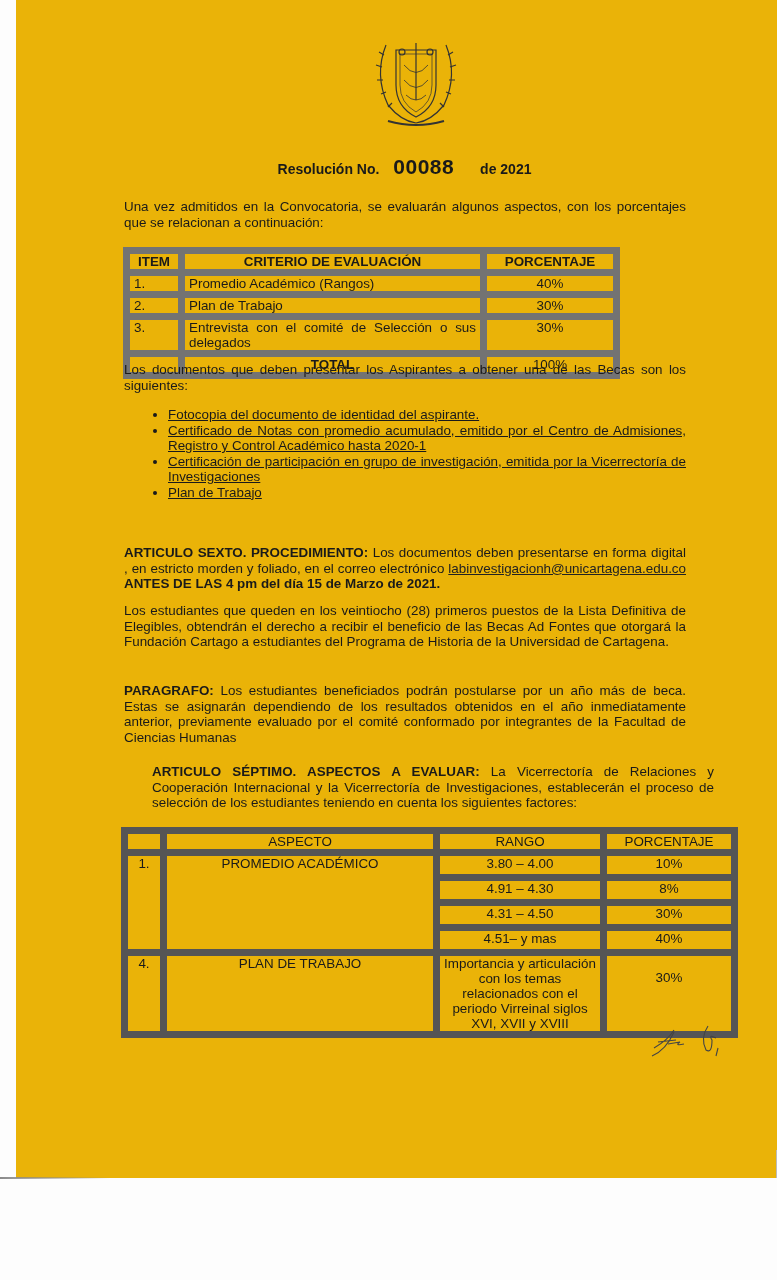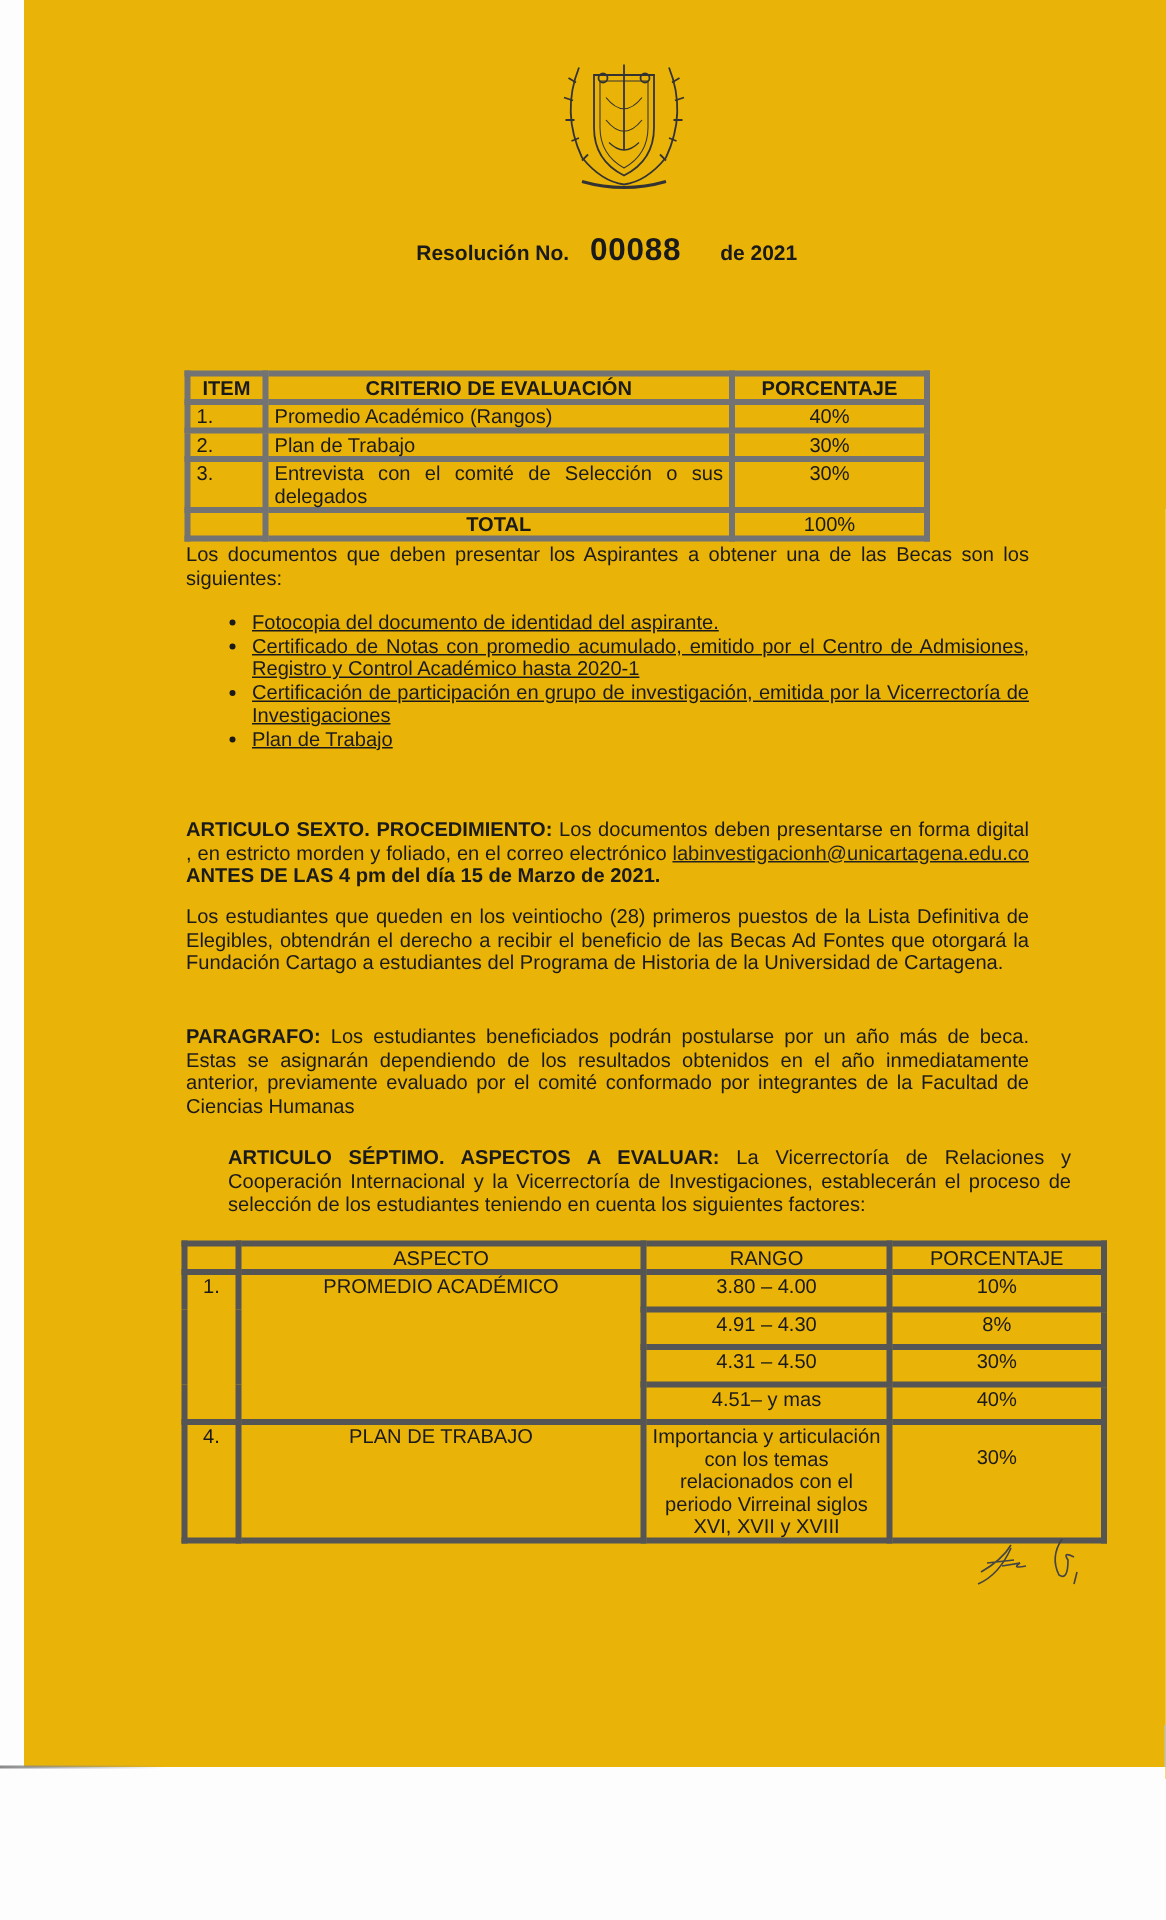"Una vez admitidos en la" p.txt { html: none -> <p>Una vez admitidos en la Convocatoria, se evaluarán algunos aspectos, con los porcentajes que se relacionan a continuación:</p> }
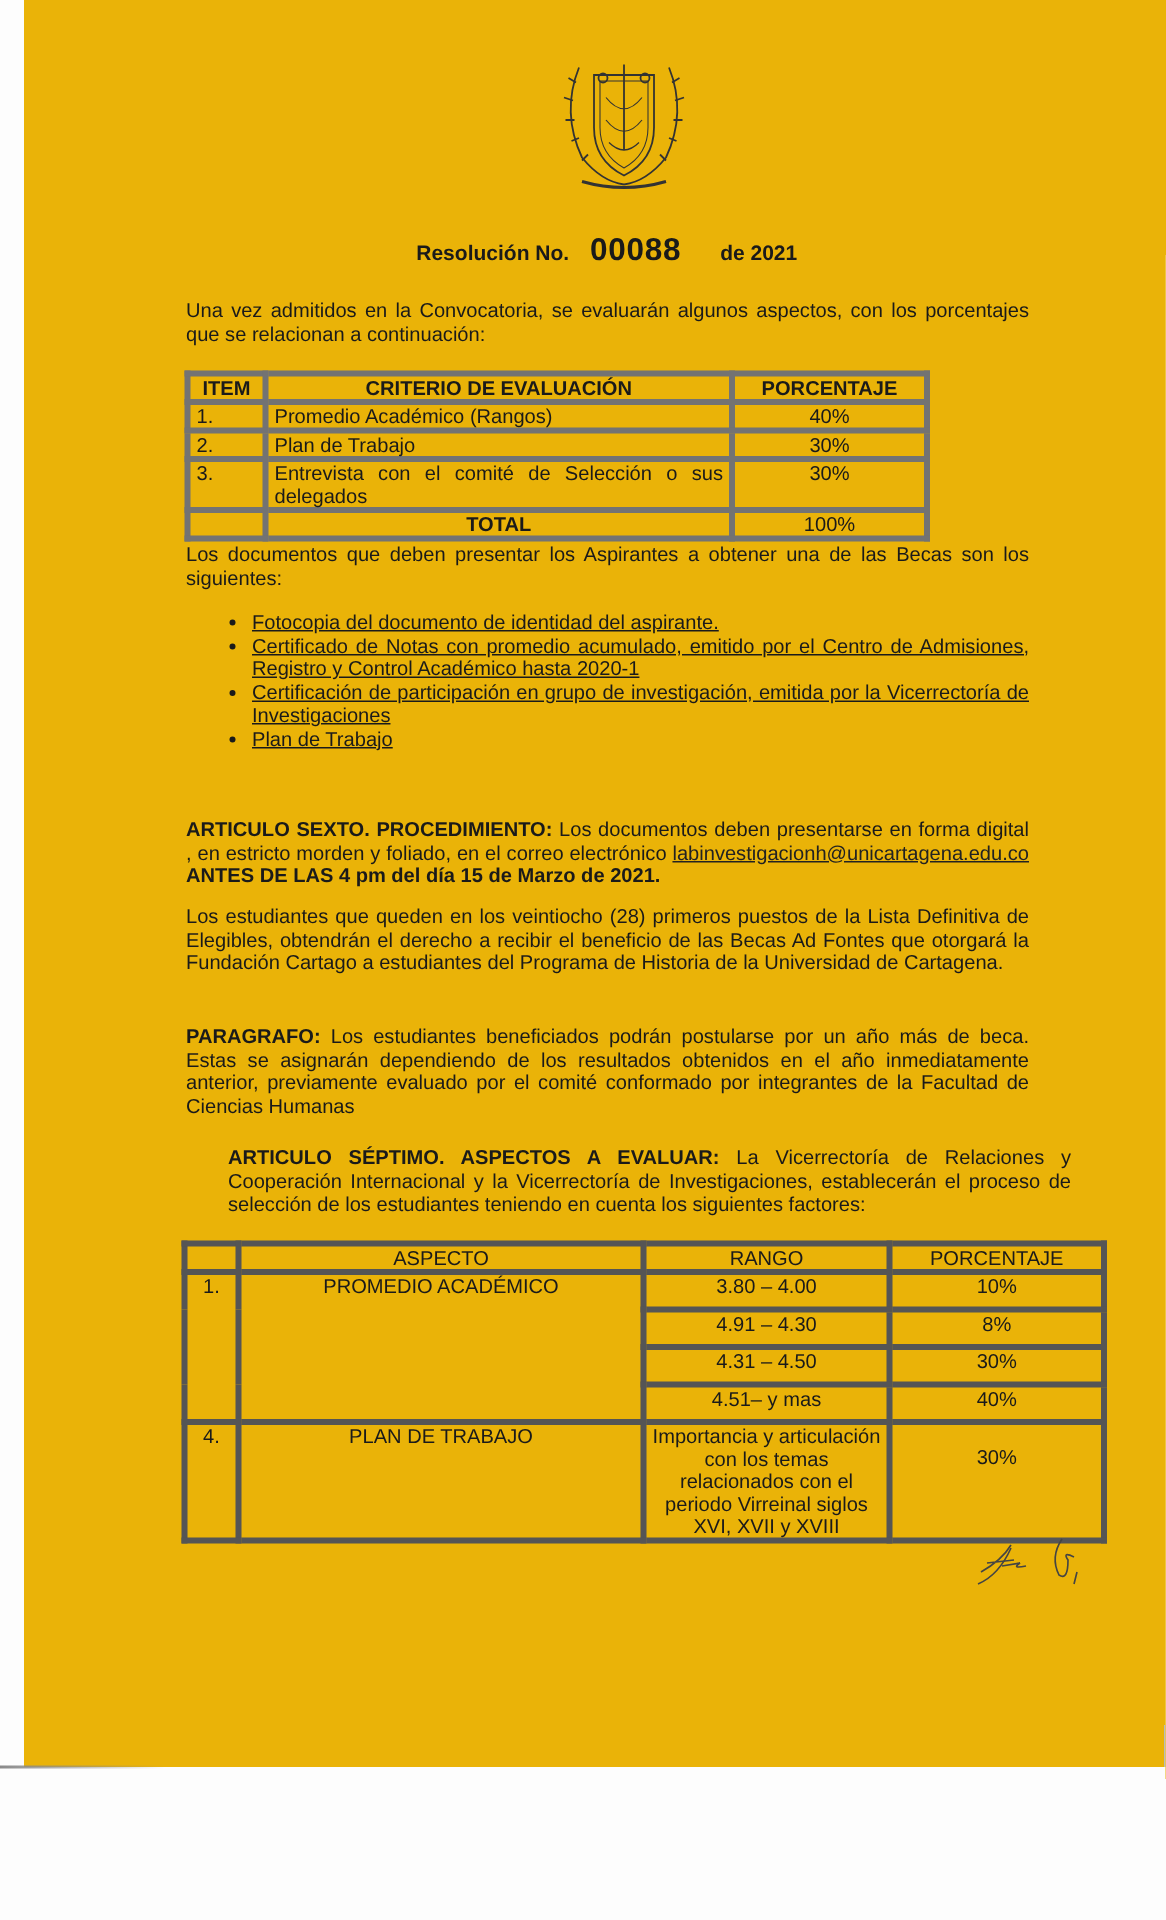"ITEM" td, th { border: 4px solid #737373 -> 7px solid #737373 }
